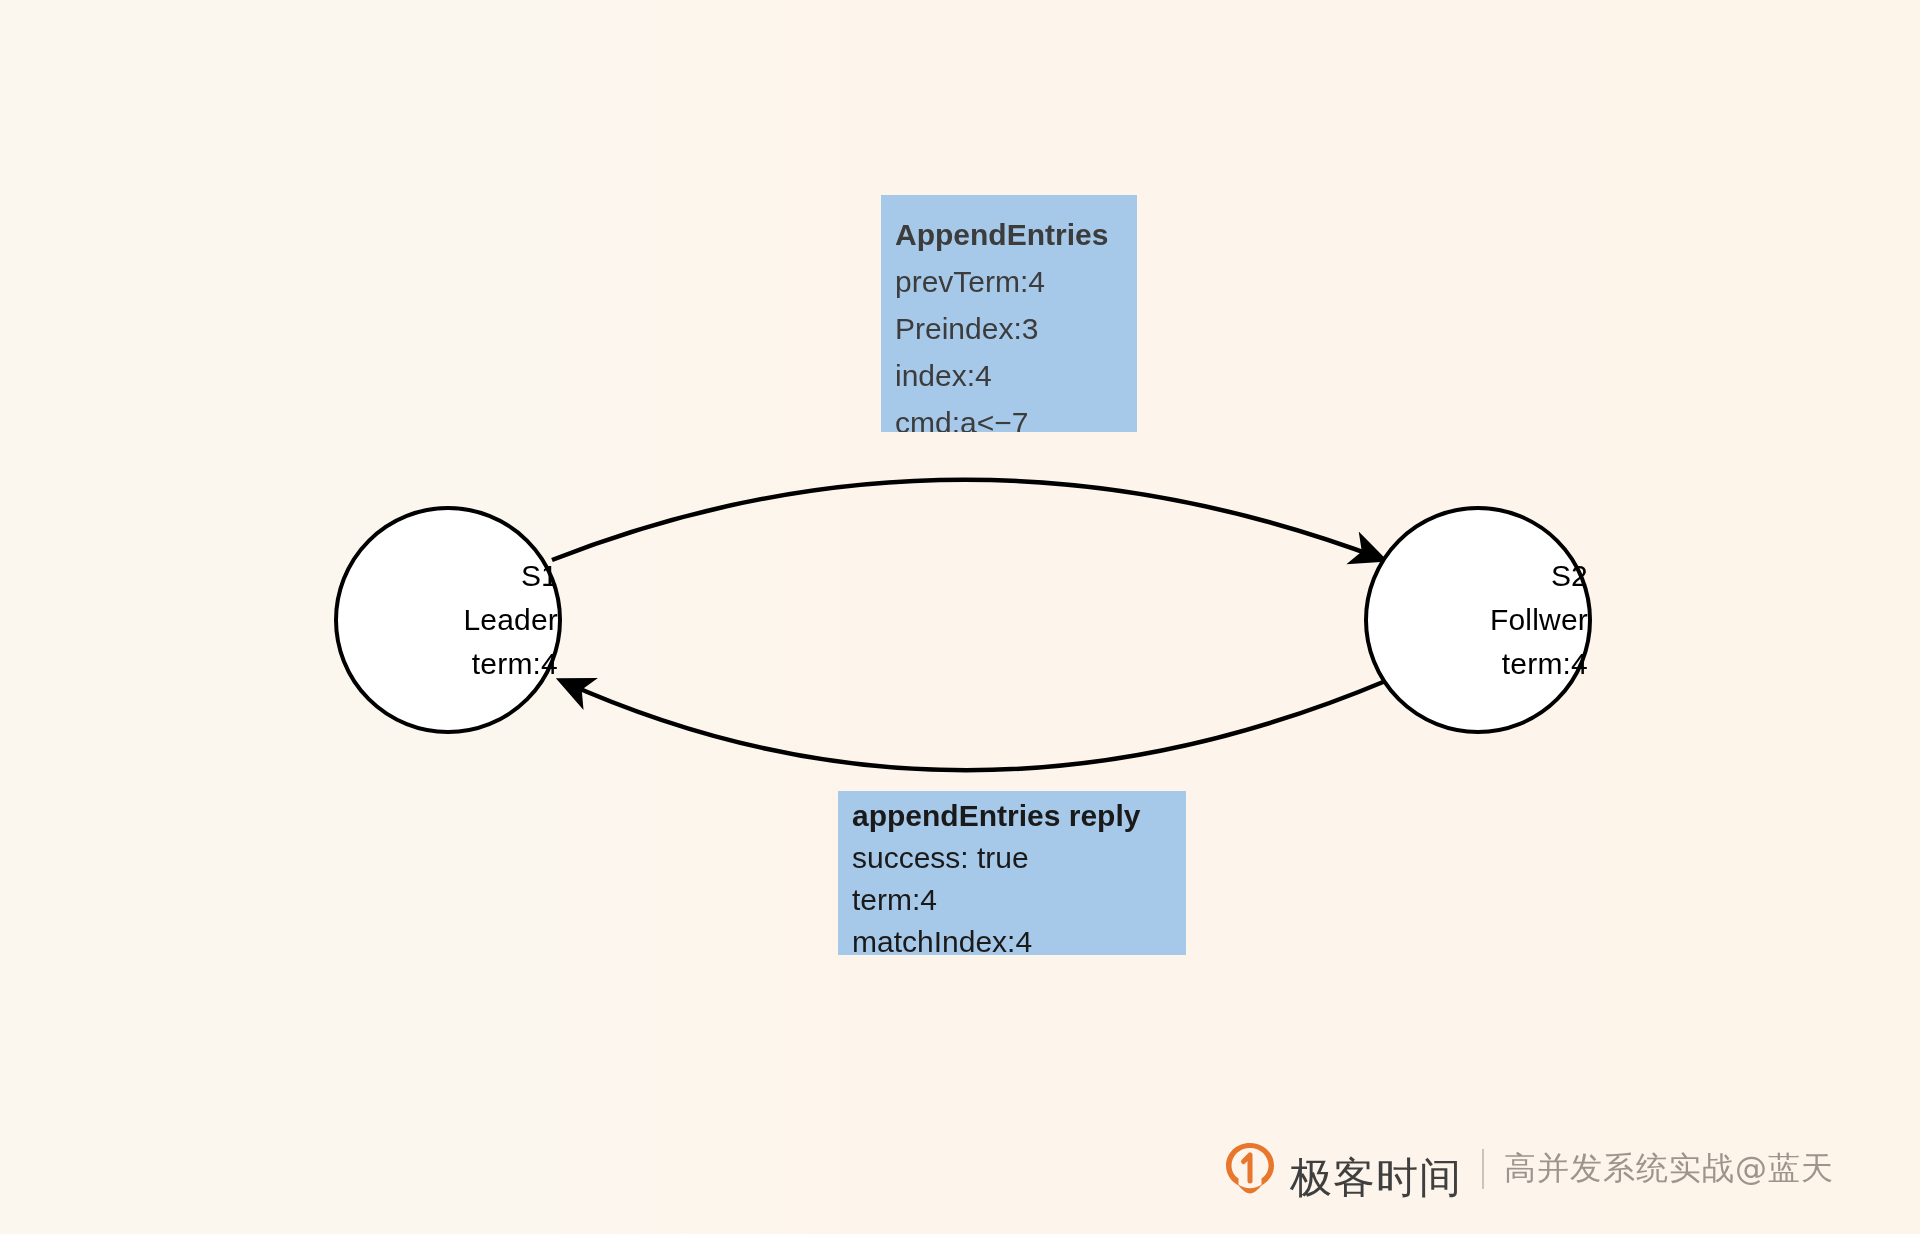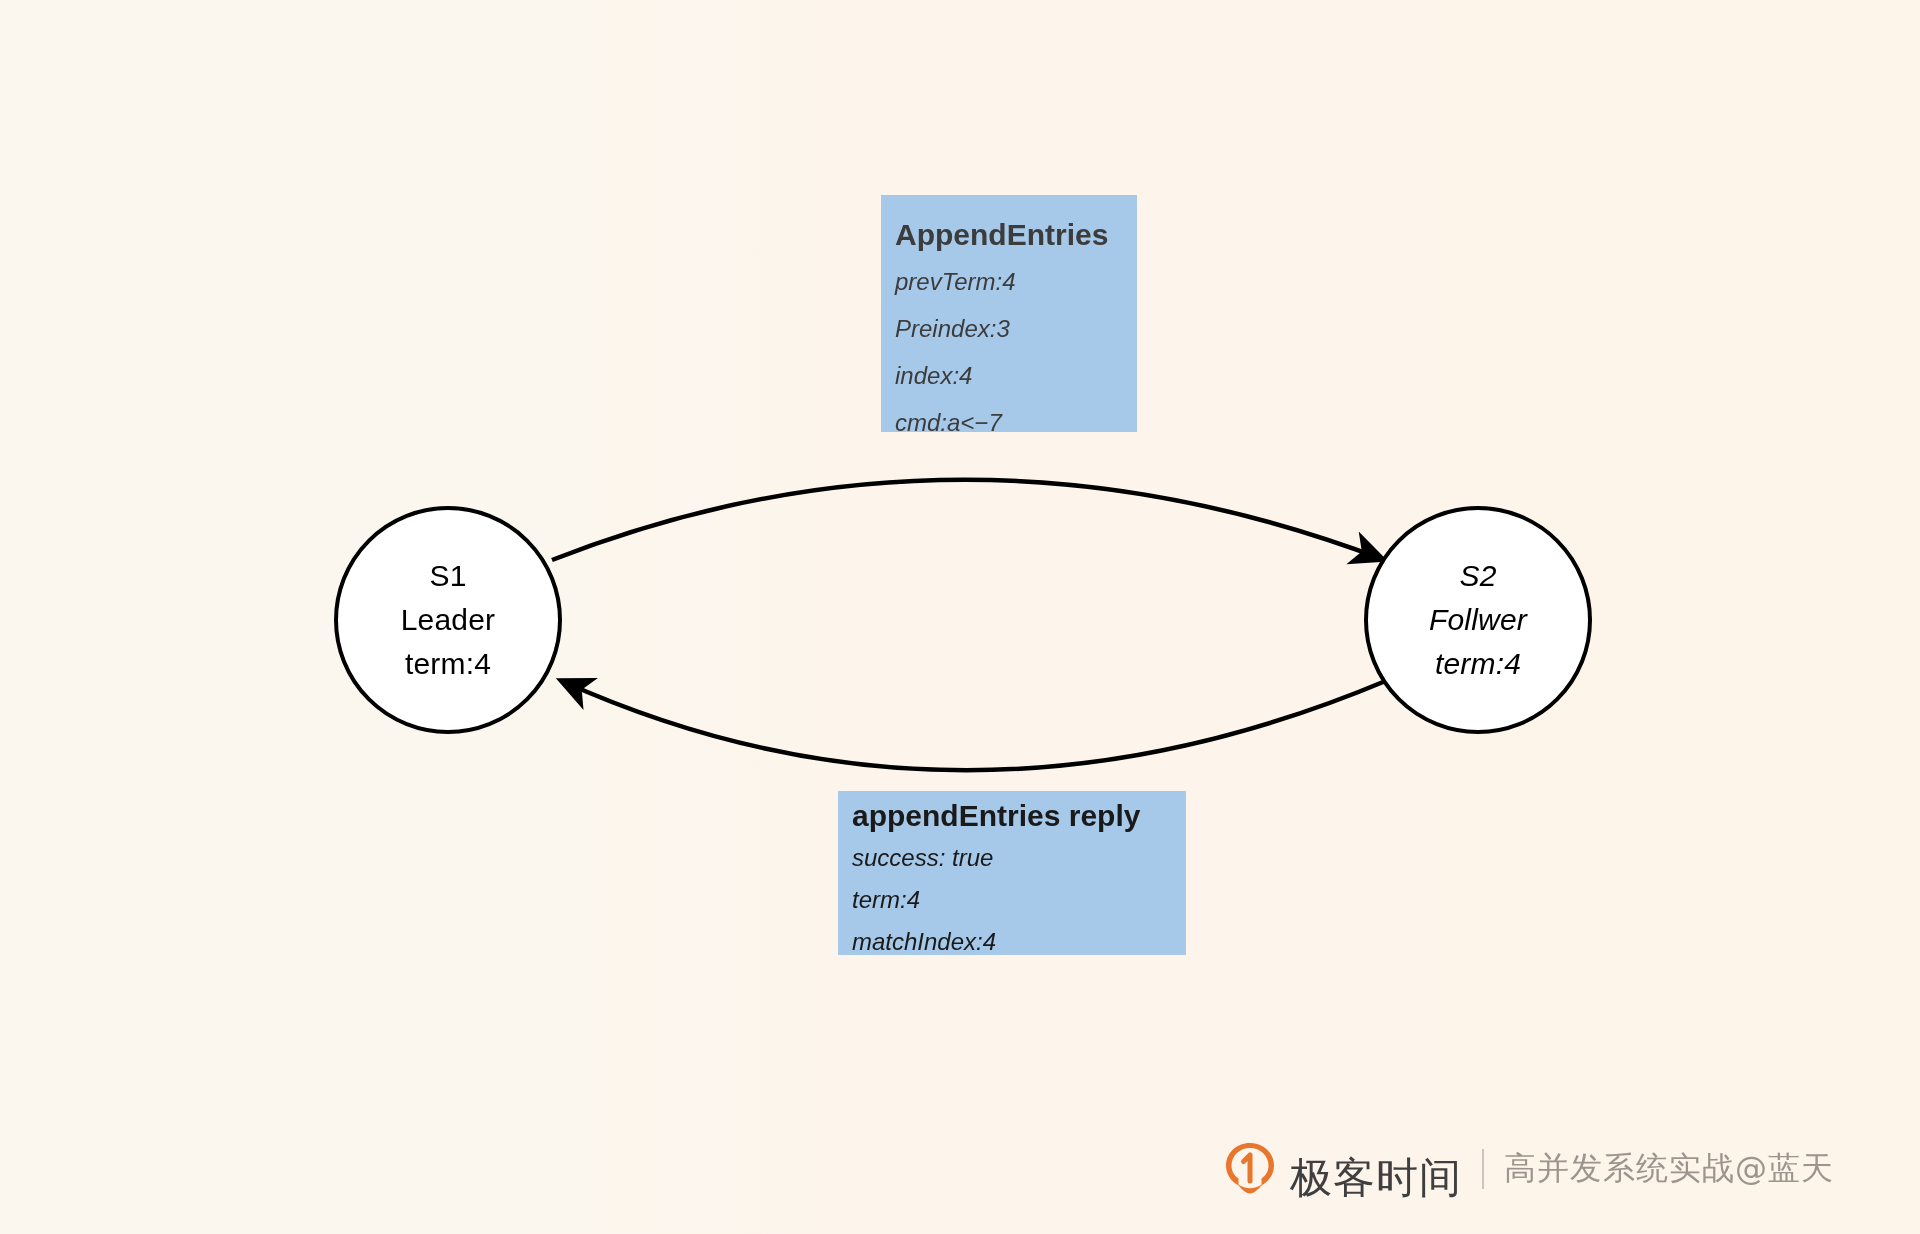"prevTerm:4" .msg-box .field { font-size: 24px -> 30px; font-style: italic -> none }
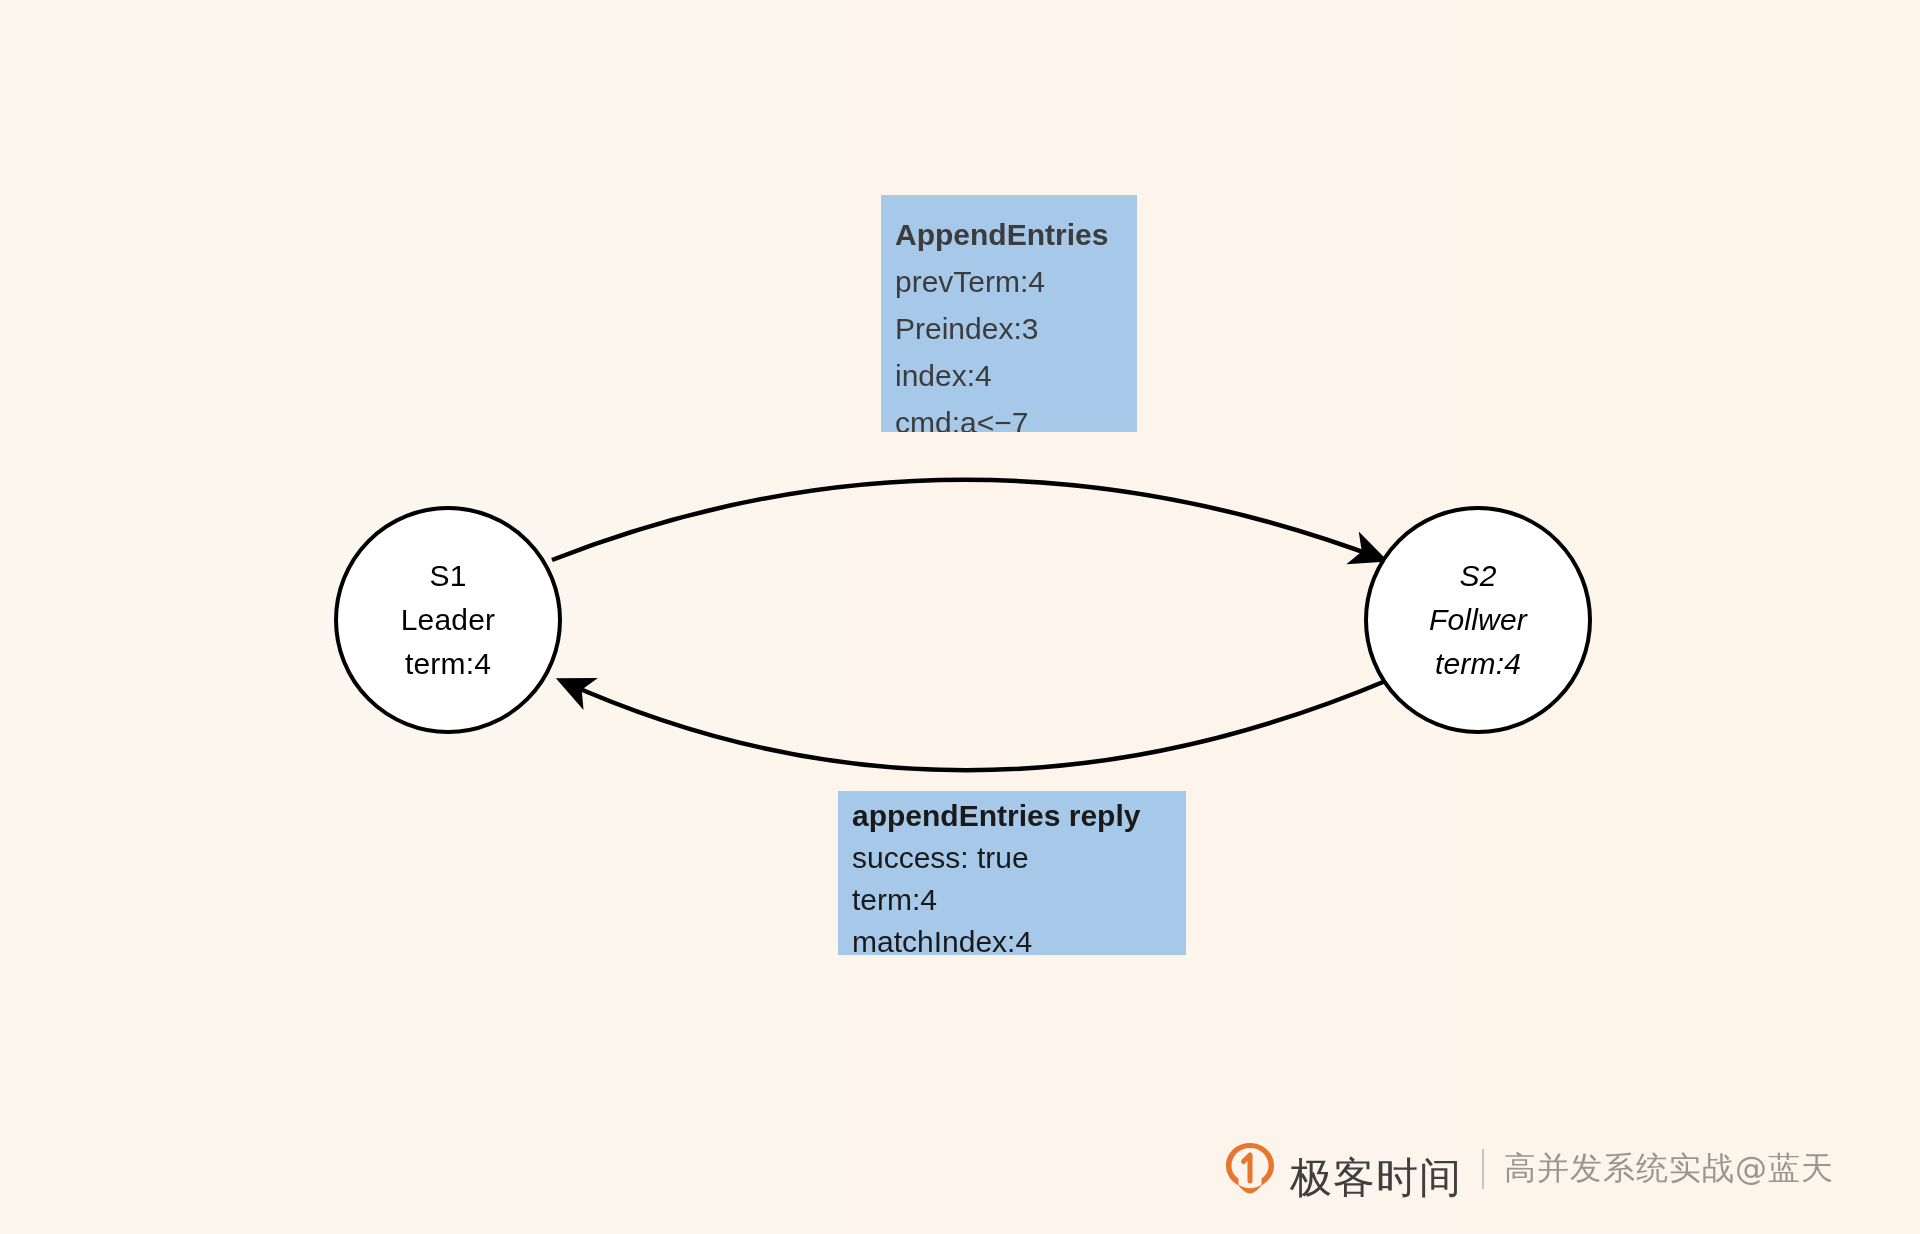"S1" .node { align-items: center -> flex-end }
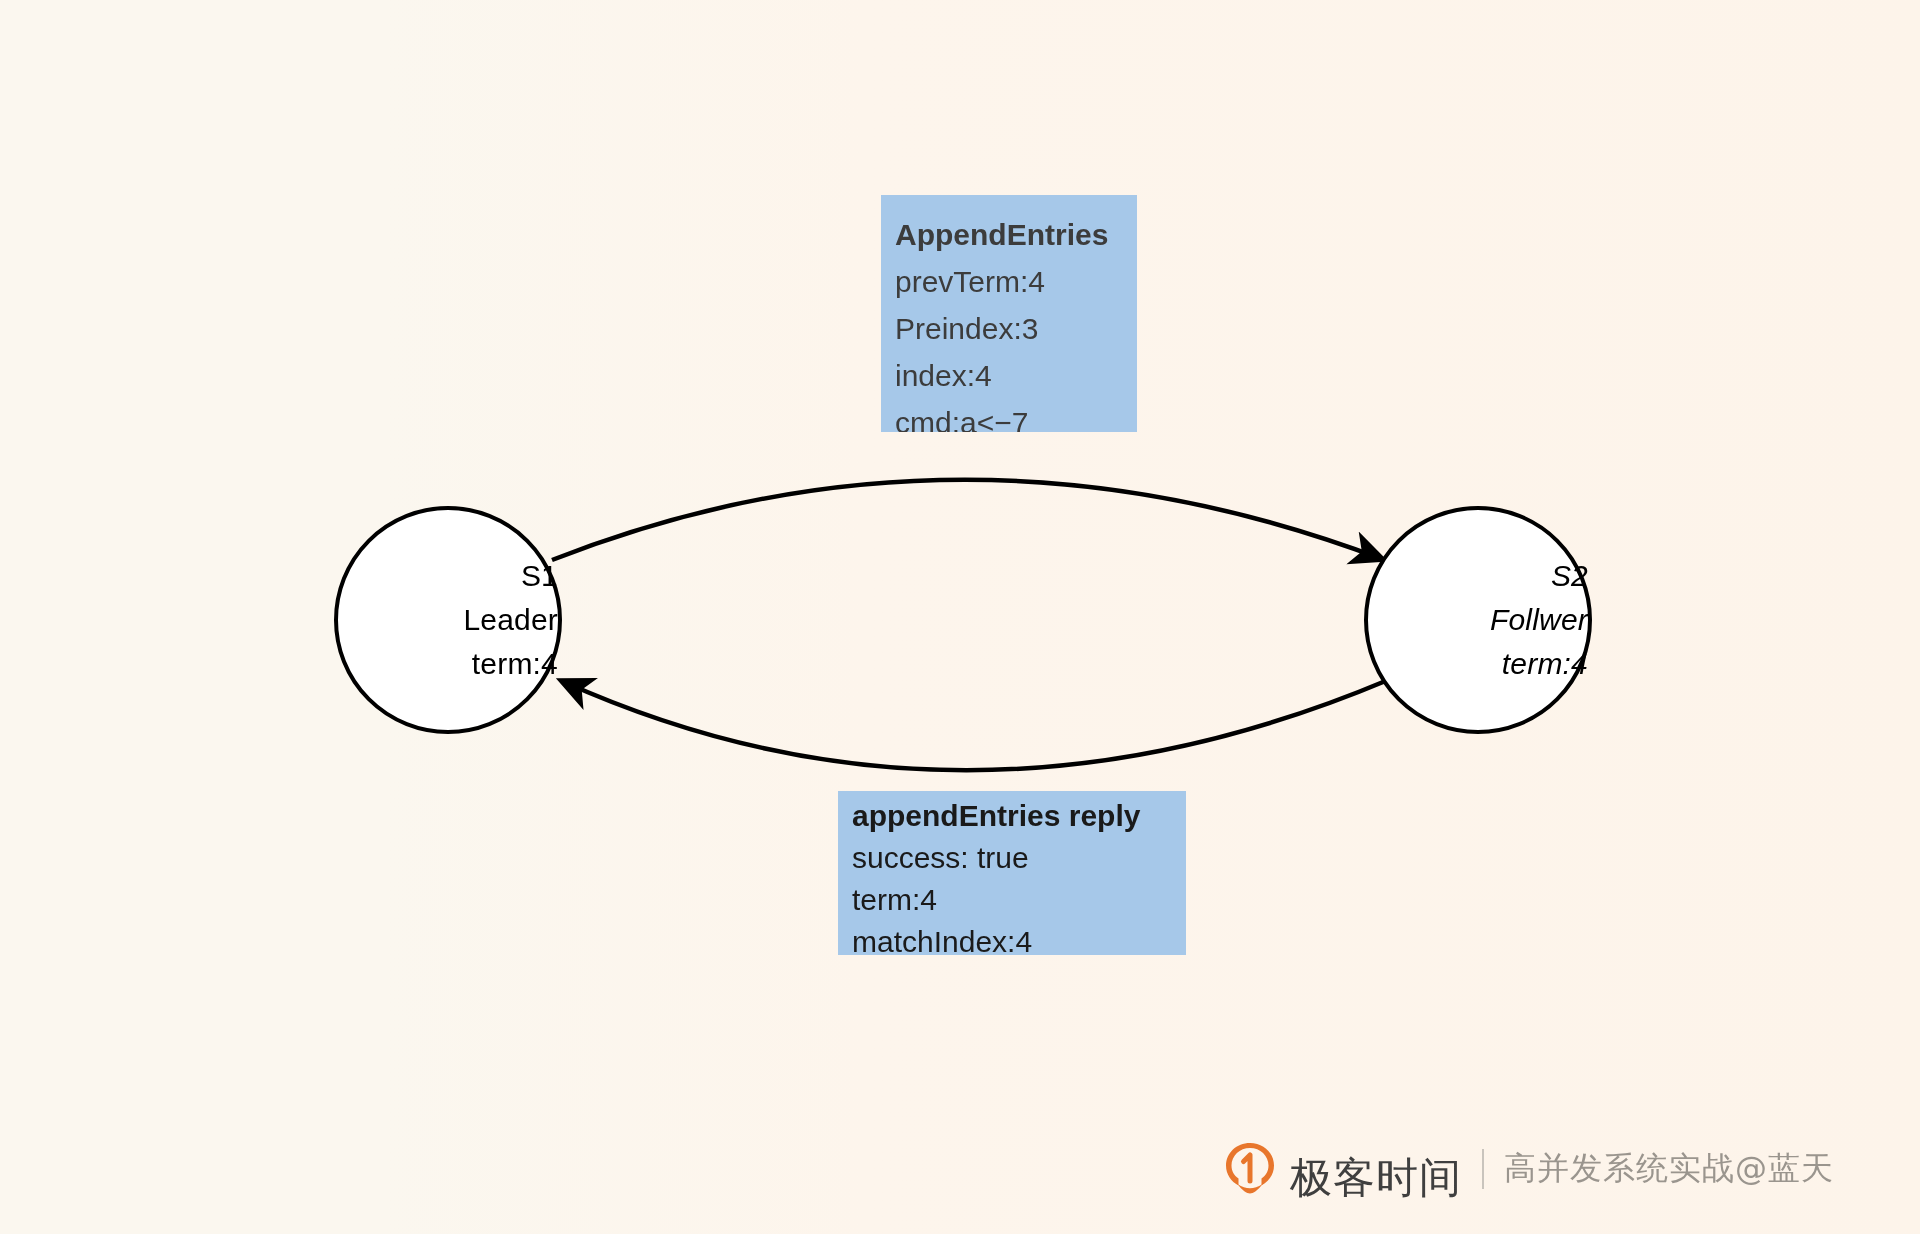"S2" #node-s2 { font-style: italic -> none }
